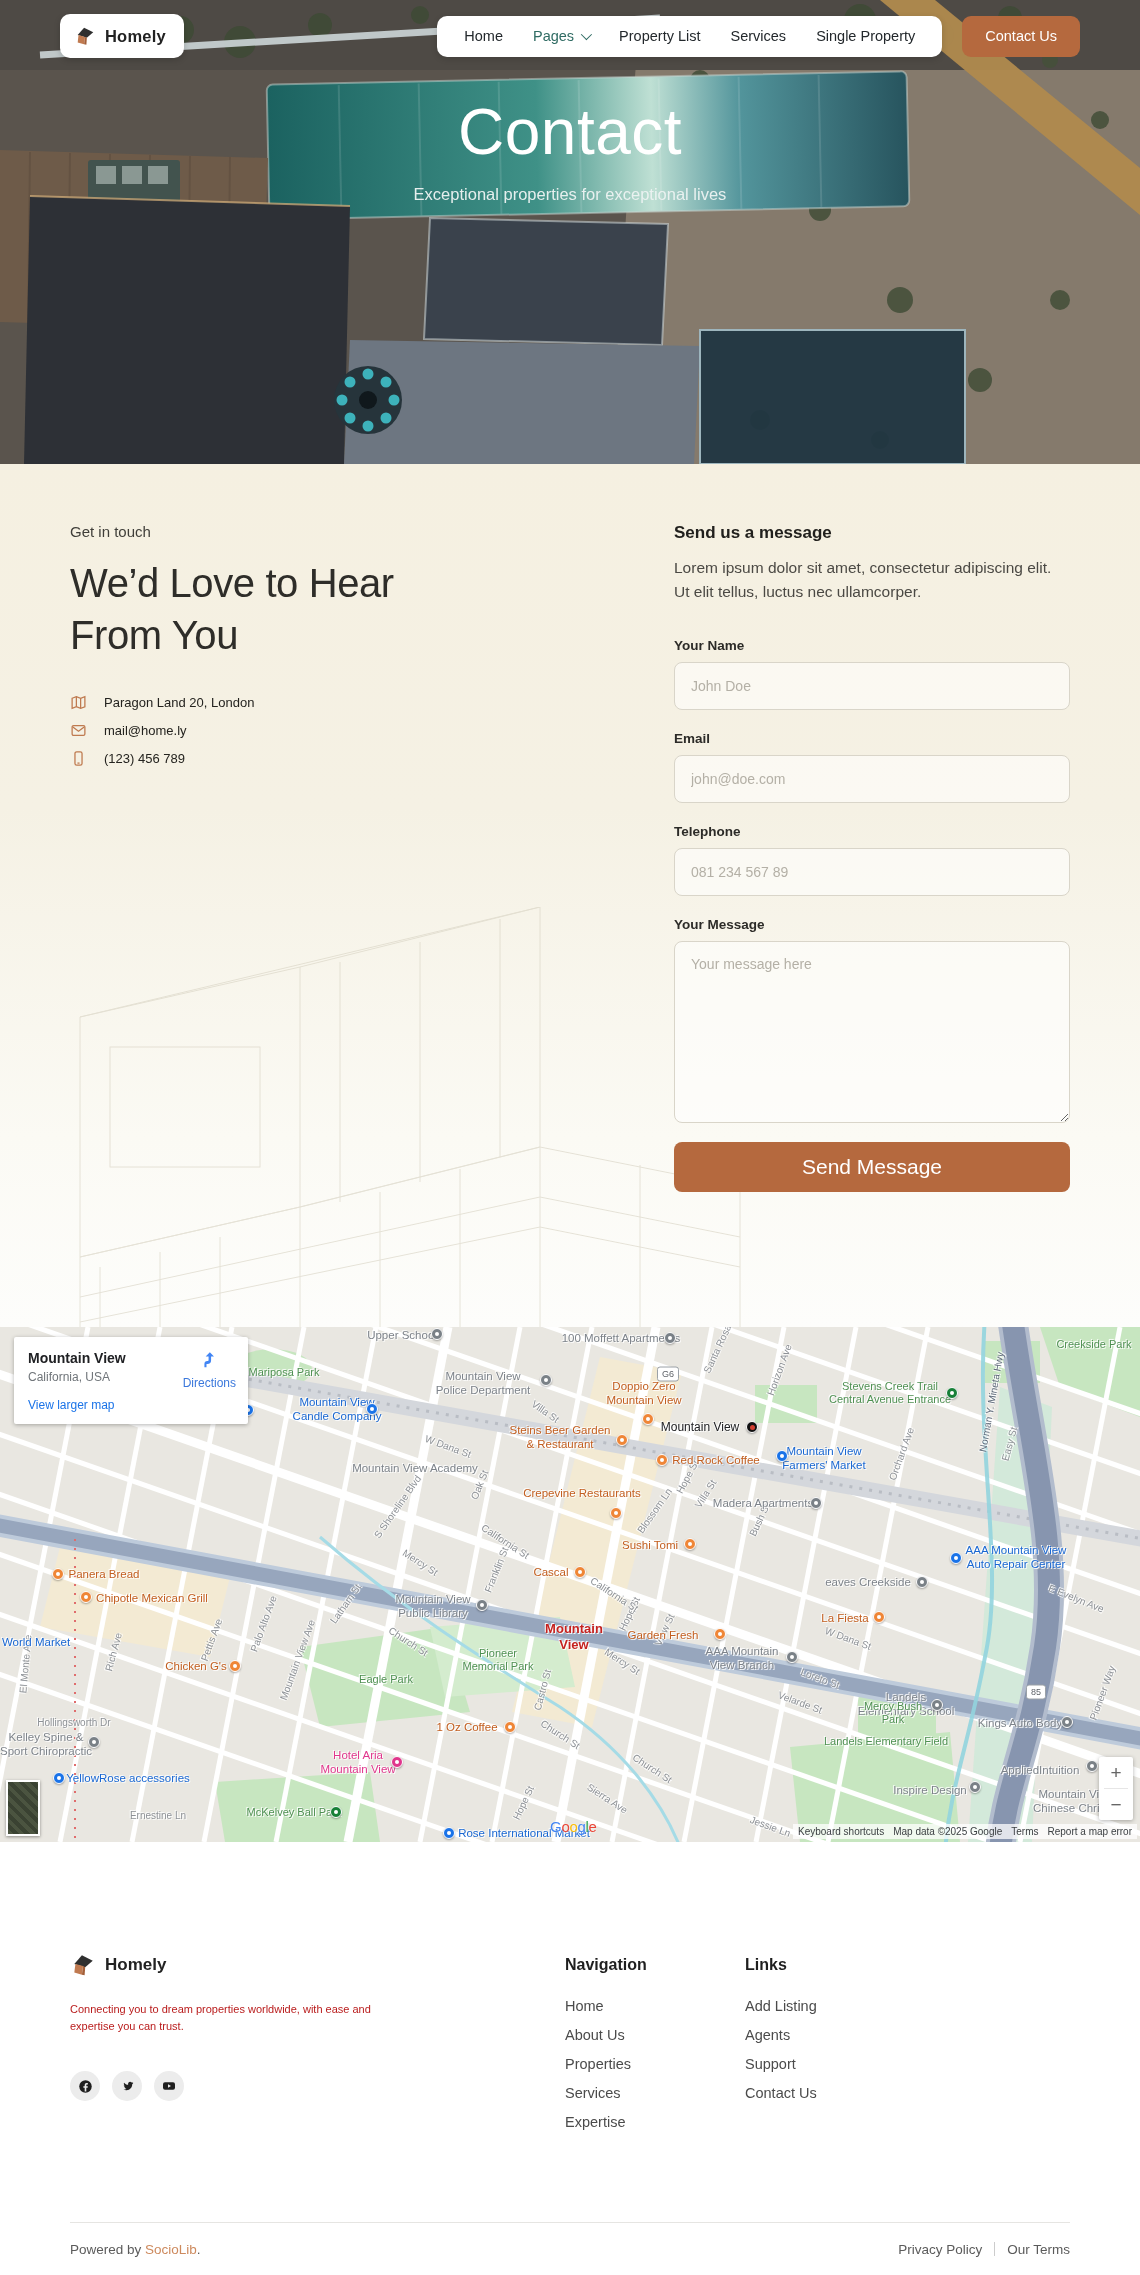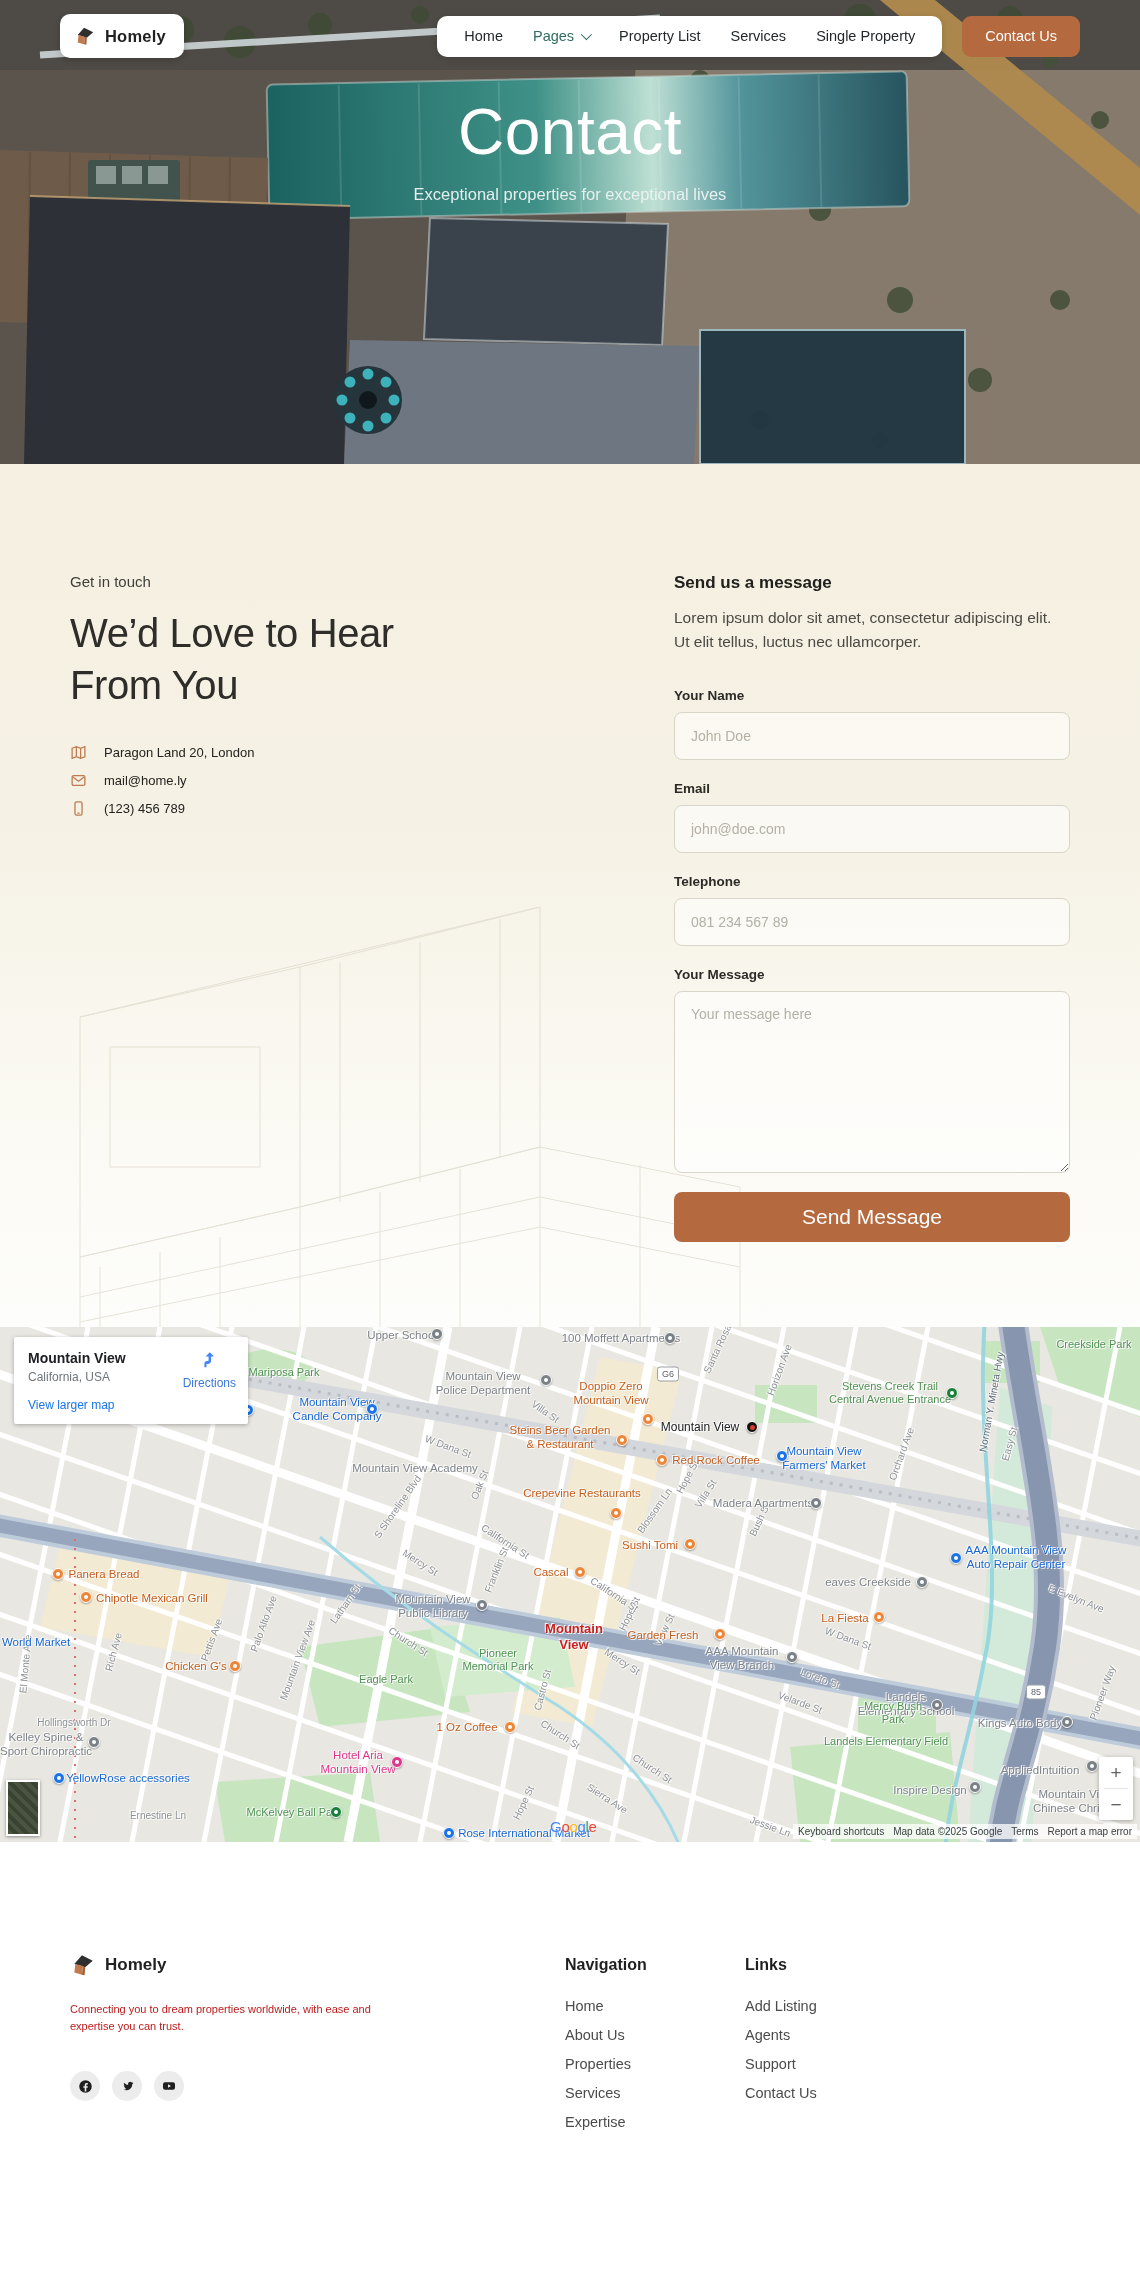"Get in touch" .main { padding: 109px 70px 0 -> 59px 70px 0 }
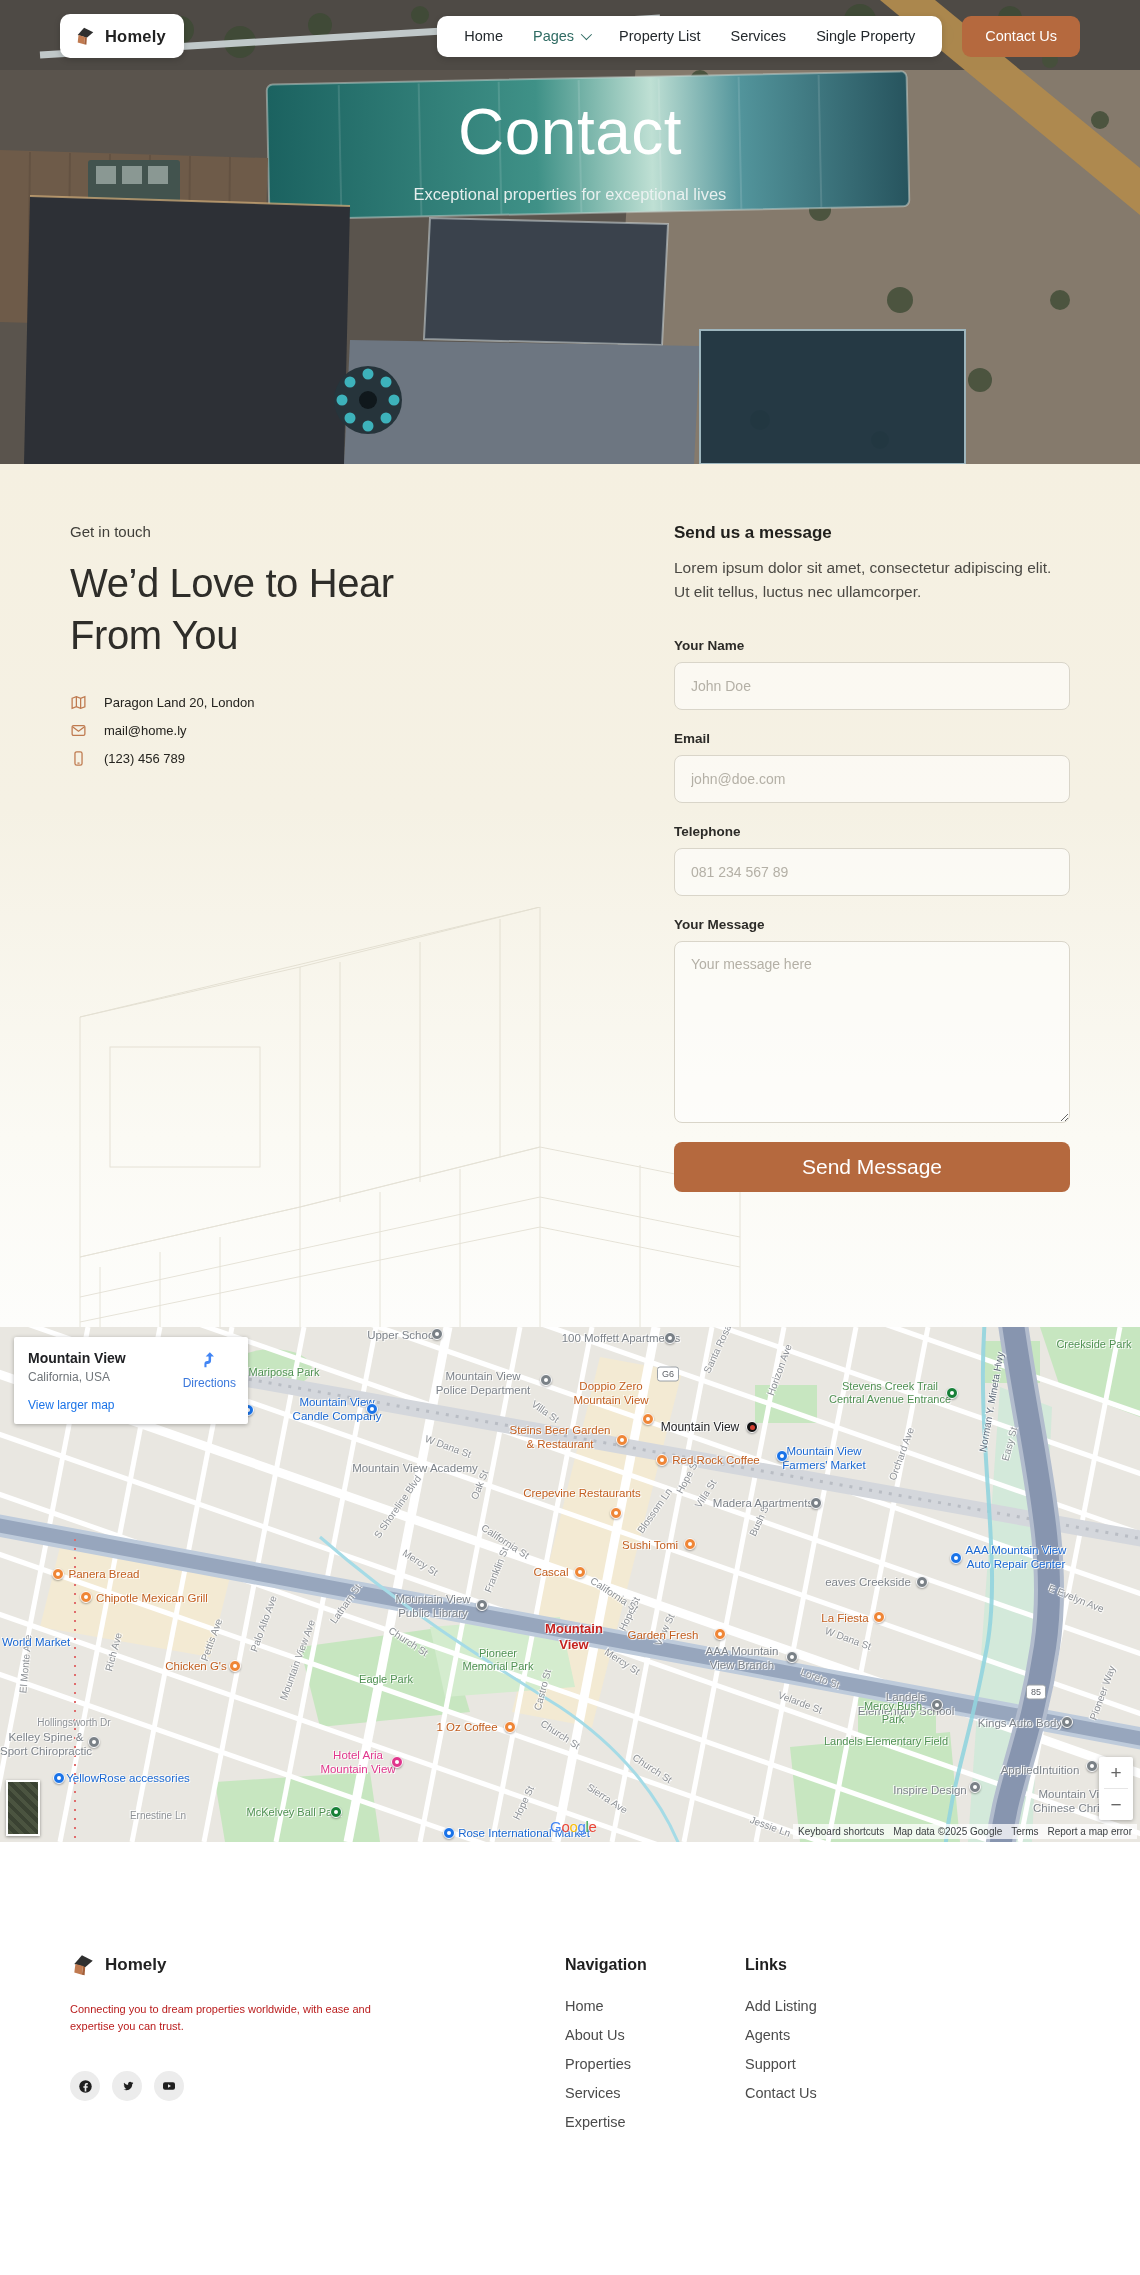"Doppio Zero" div.map-label { left: 611px -> 644px }
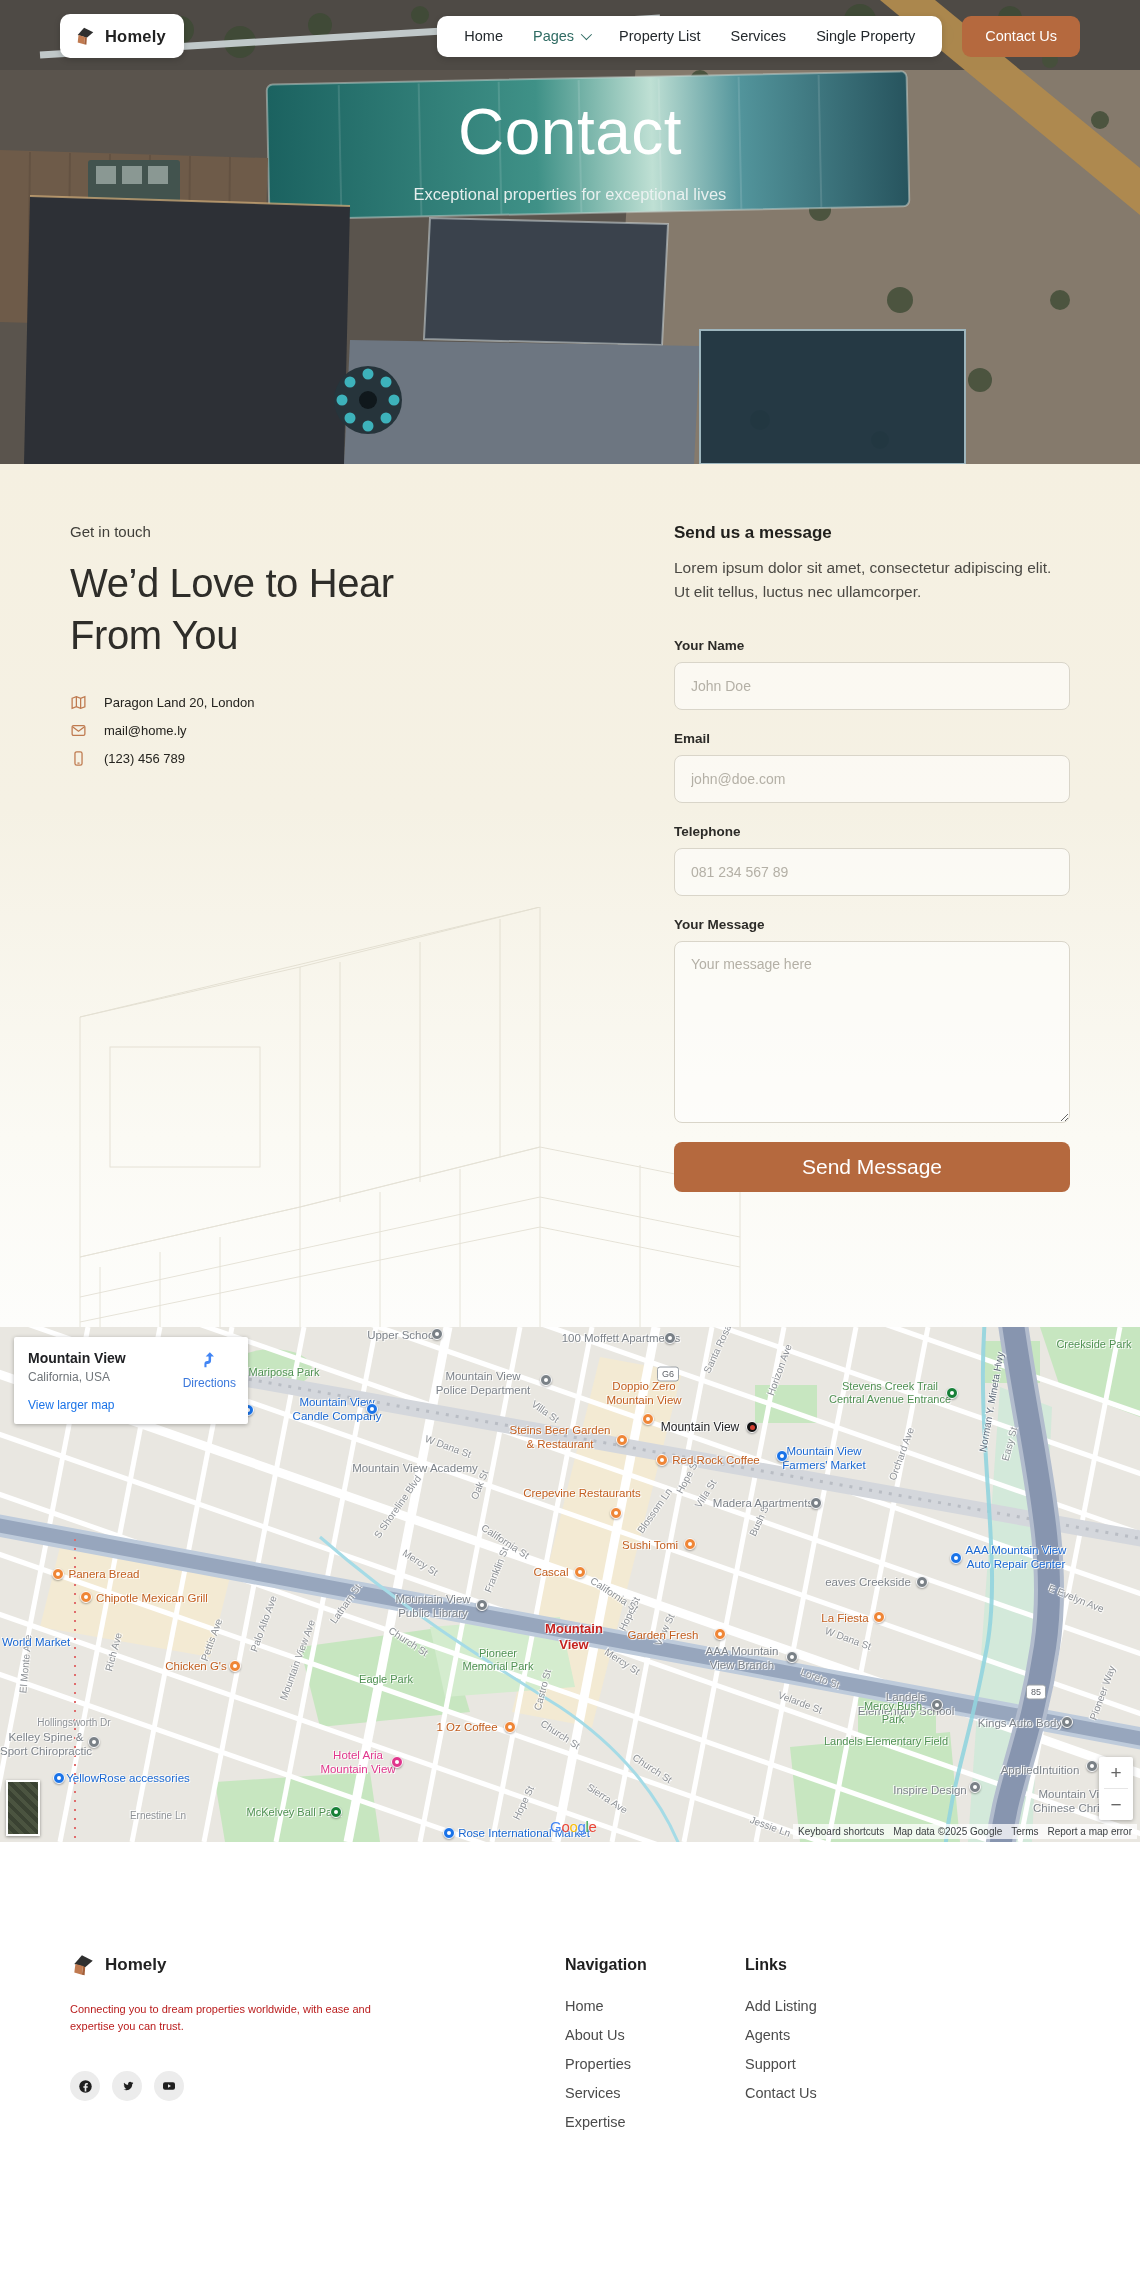"Powered by SocioLib." div.f-bottom { html: none -> <div> <div> <span>Powered by </span><span>SocioLib</span><span>.</span> </div> <div> <span>Privacy Policy</span> <span></span> <span>Our Terms</span> </div> </div> }
